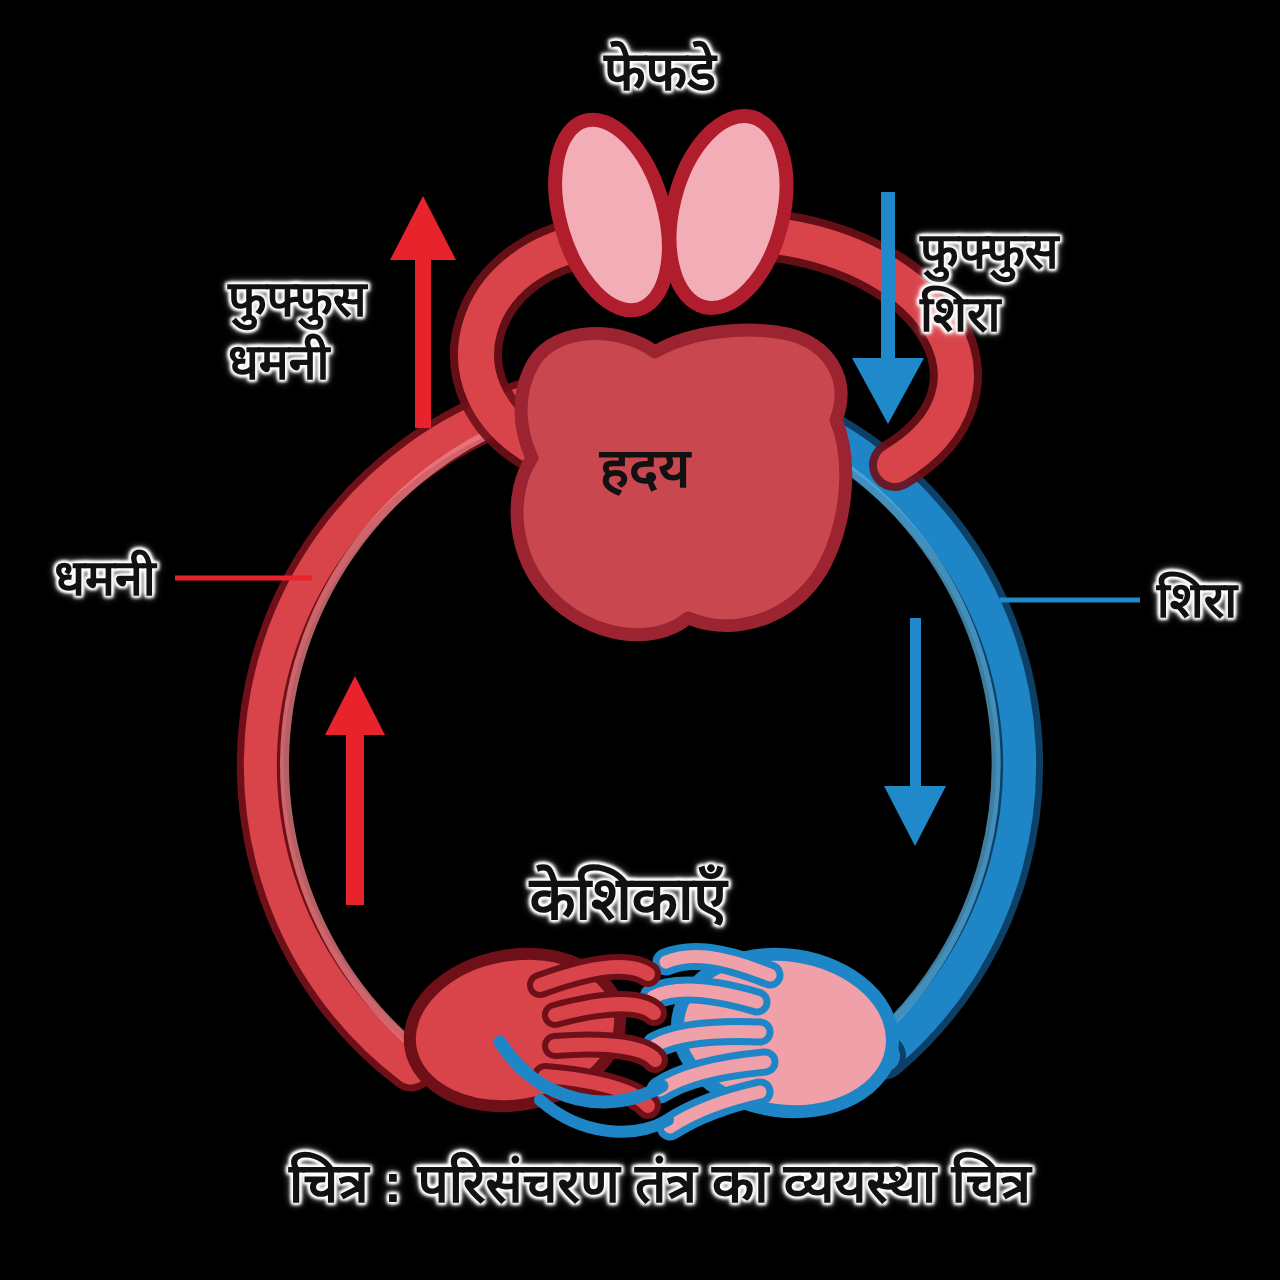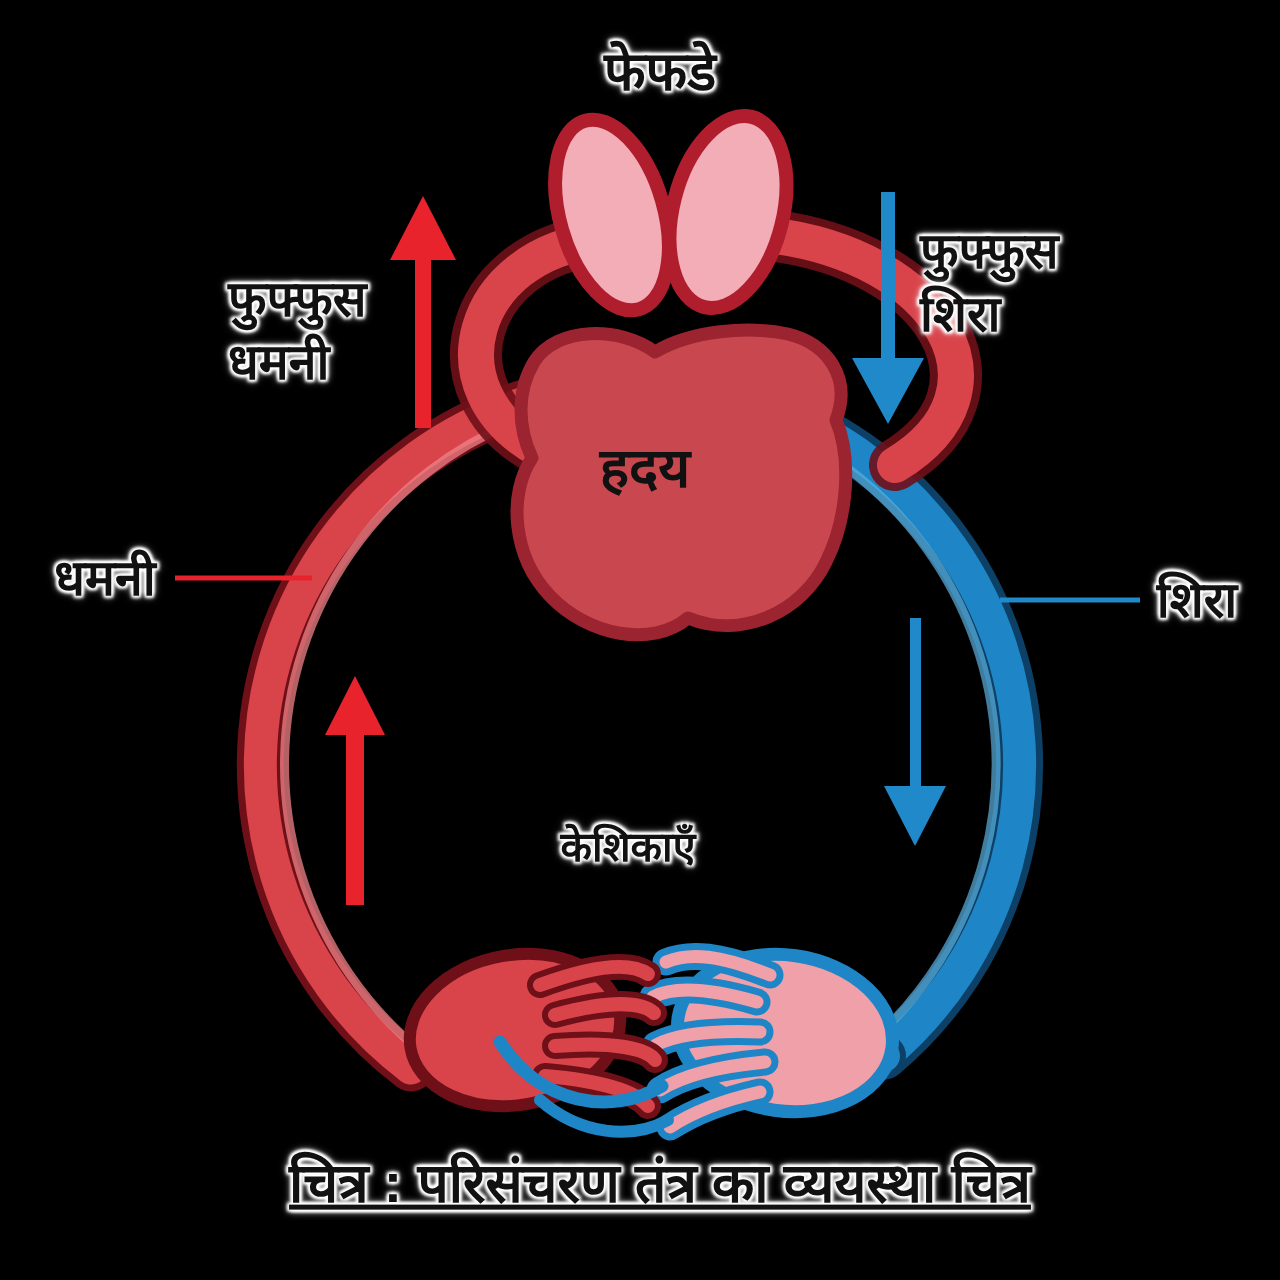"केशिकाएँ" div.lbl { font-size: 41px -> 60px; top: 848px -> 898px }
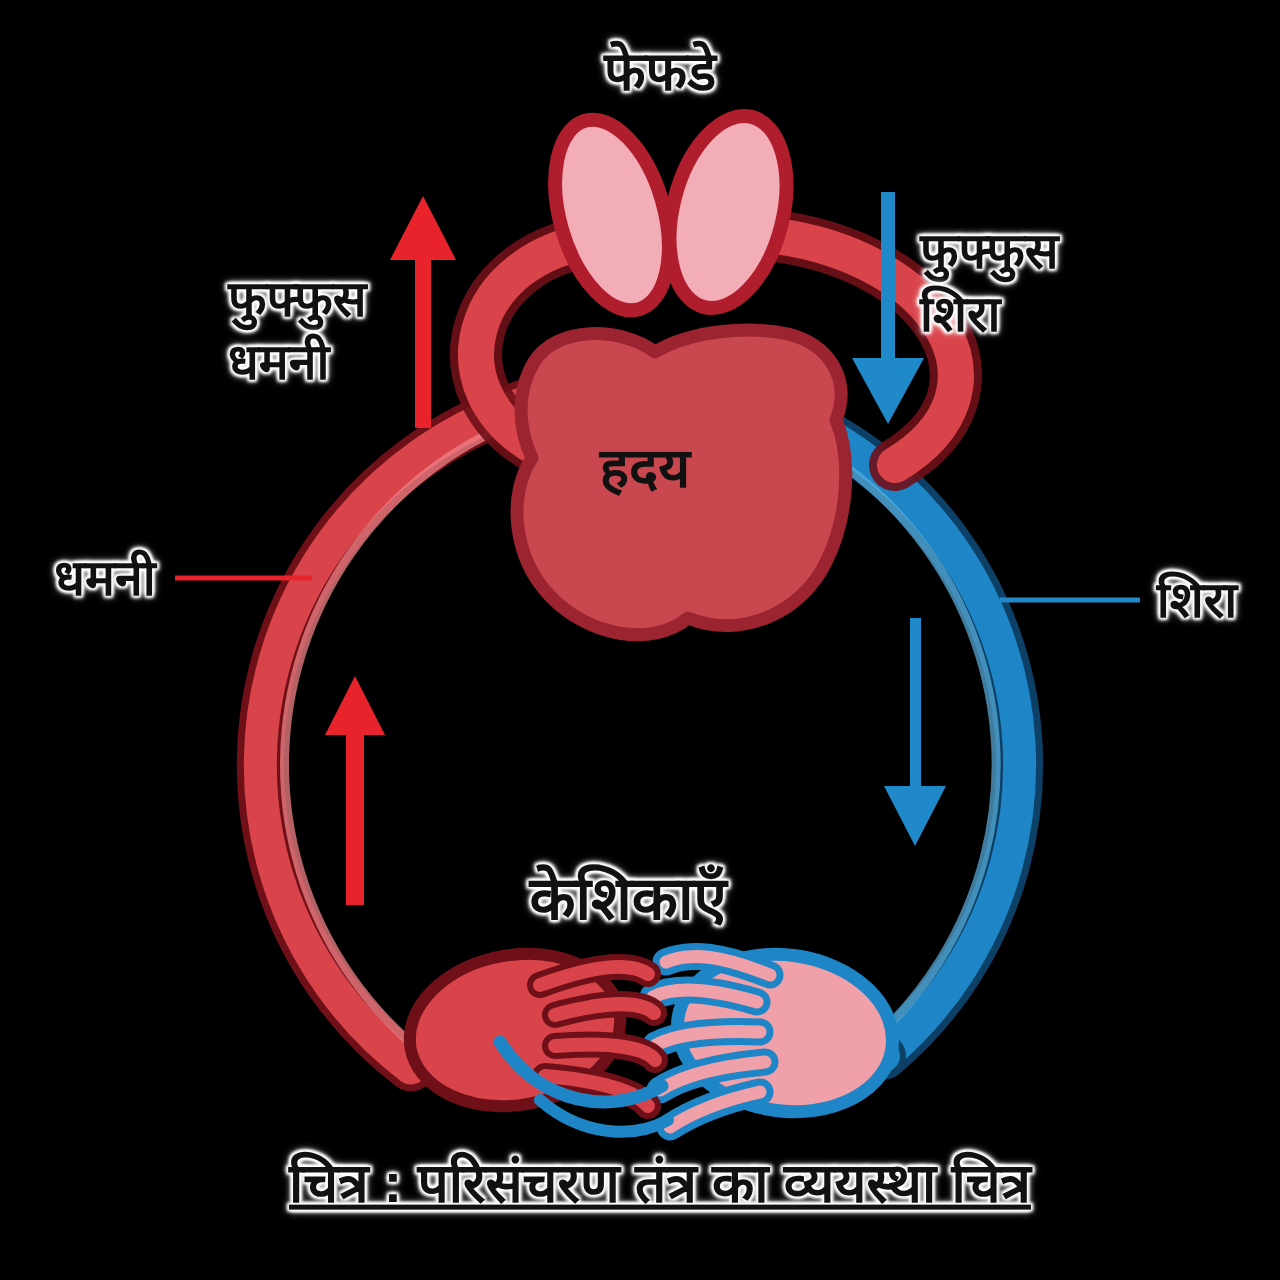"चित्र : परिसंचरण तंत्र का" div.lbl { text-decoration: underline -> none }
